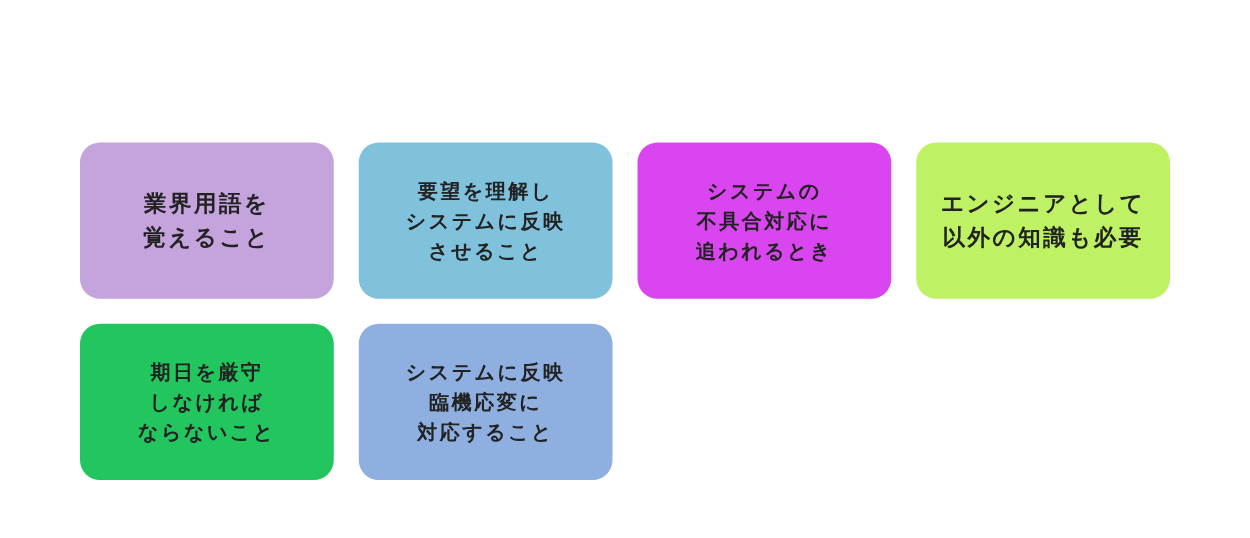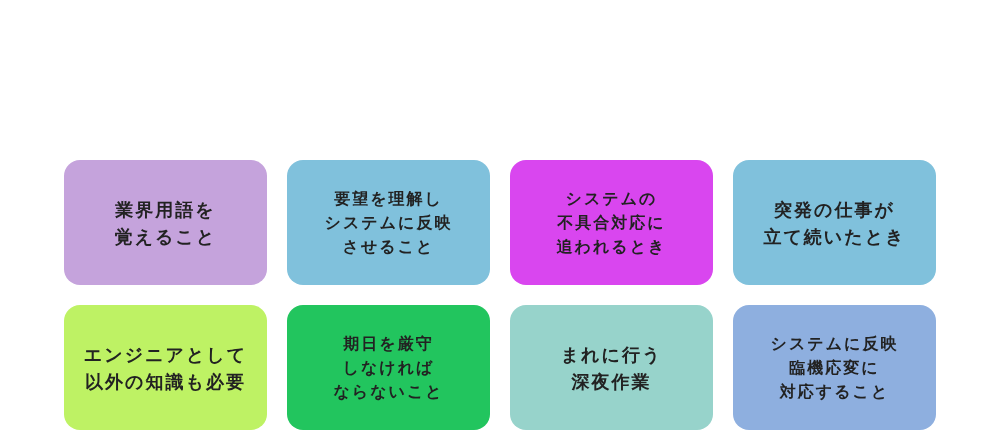"業界用語を" .grid { margin-top: 46px -> none }
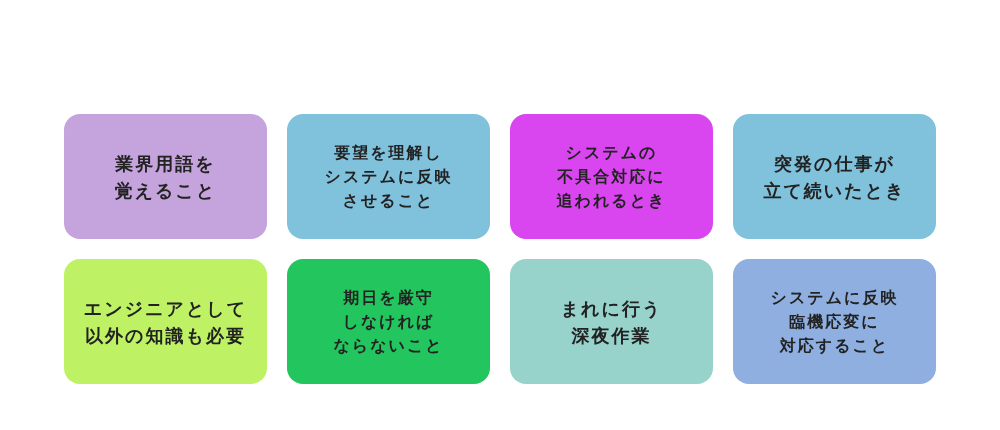"突発の仕事が" div.card { html: <div> <div>突発の仕事が 立て続いたとき</div> </div> -> none }
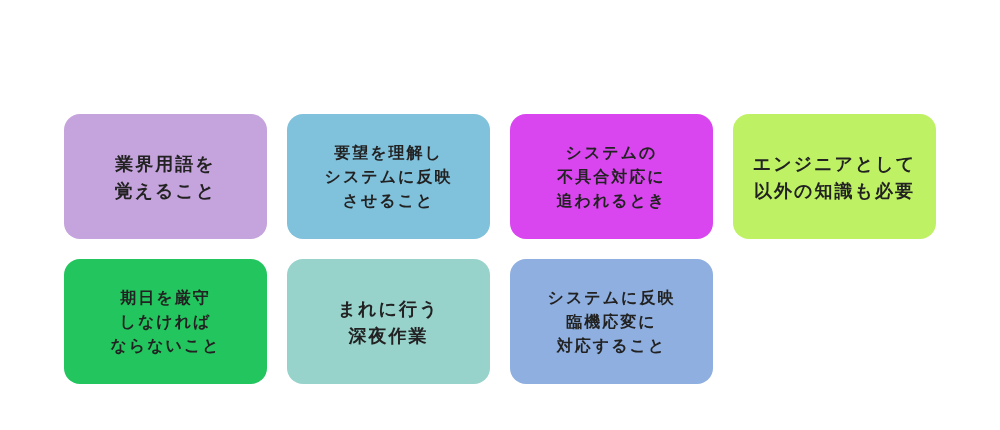"まれに行う" div.card { html: <div> <div>まれに行う 深夜作業</div> </div> -> none }
